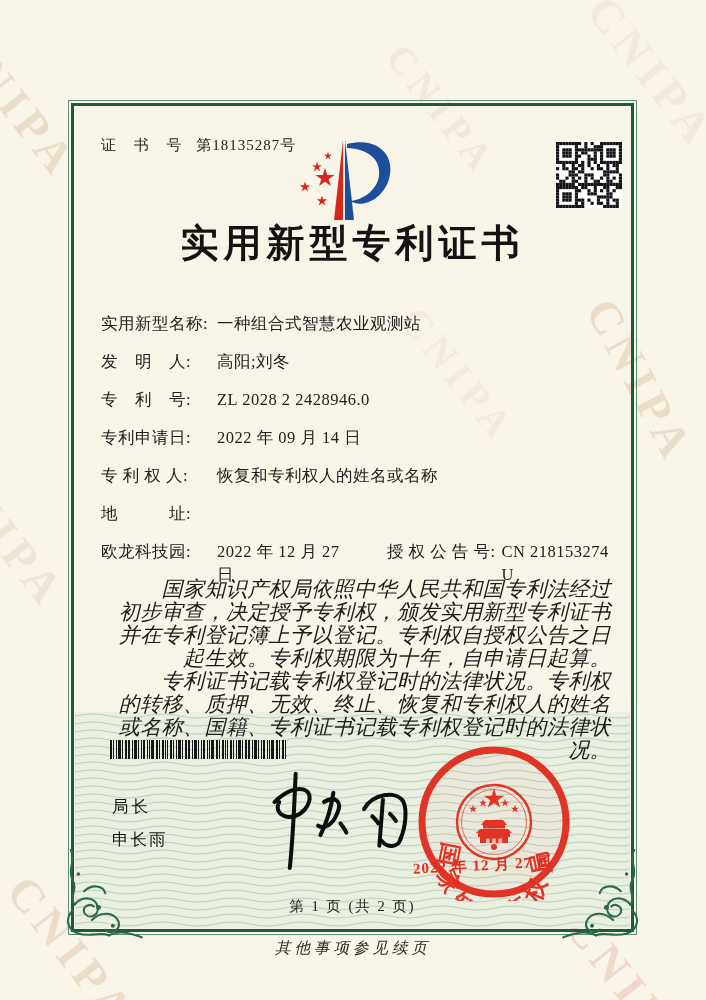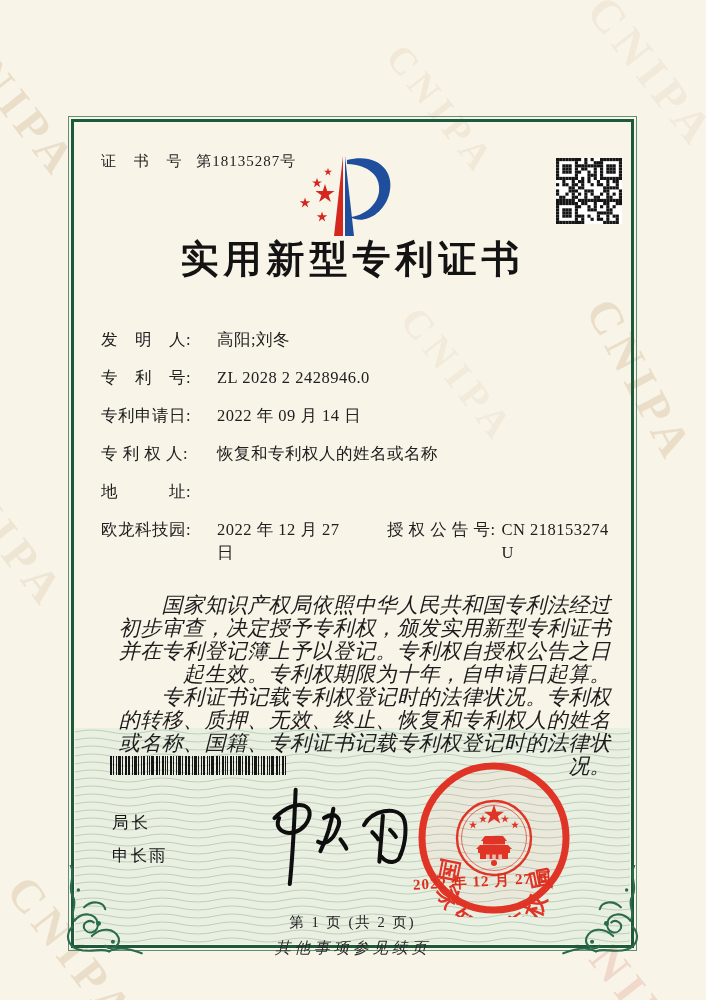"证 书 号 第18135287号" .frame { top: 116px -> 100px }
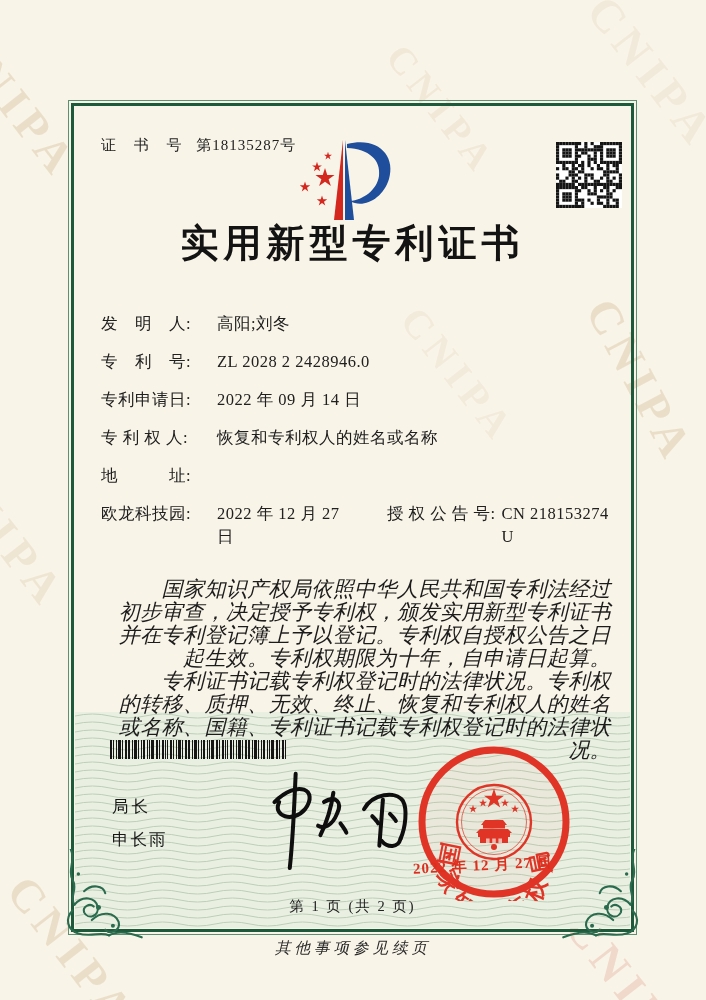"实用新型名称:" div.frow { html: none -> <div> <span>实用新型名称:</span> <span>一种组合式智慧农业观测站</span> </div> }
